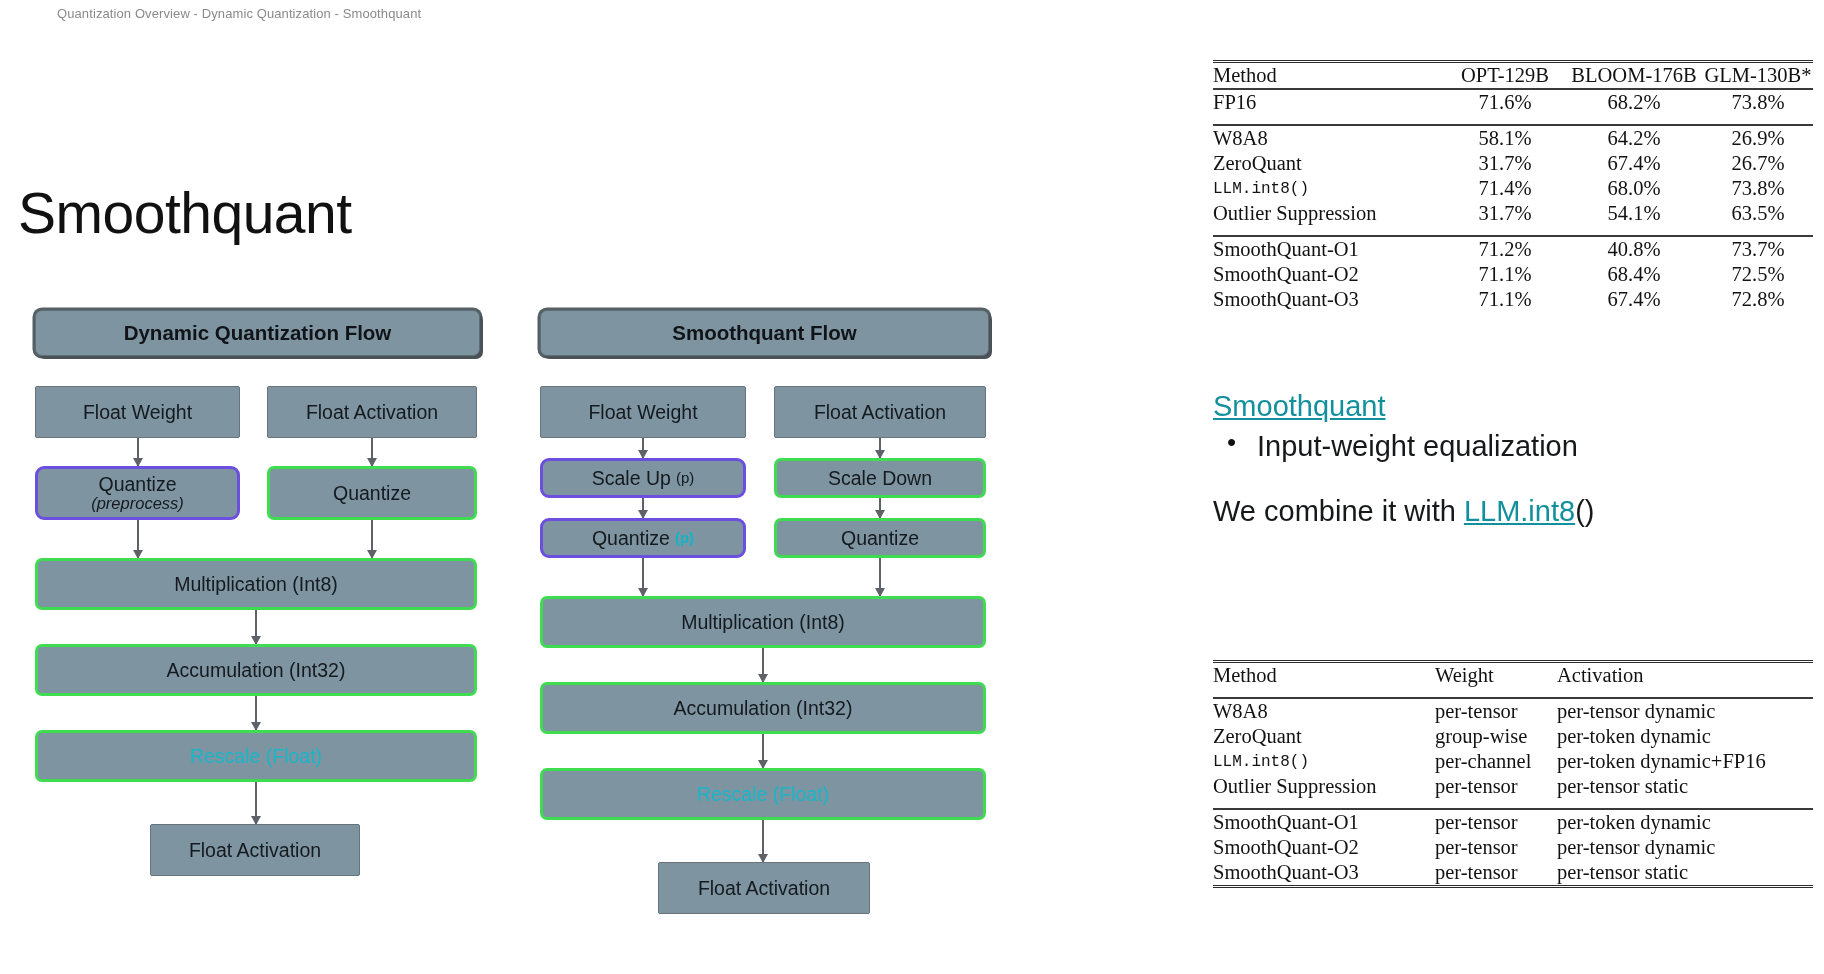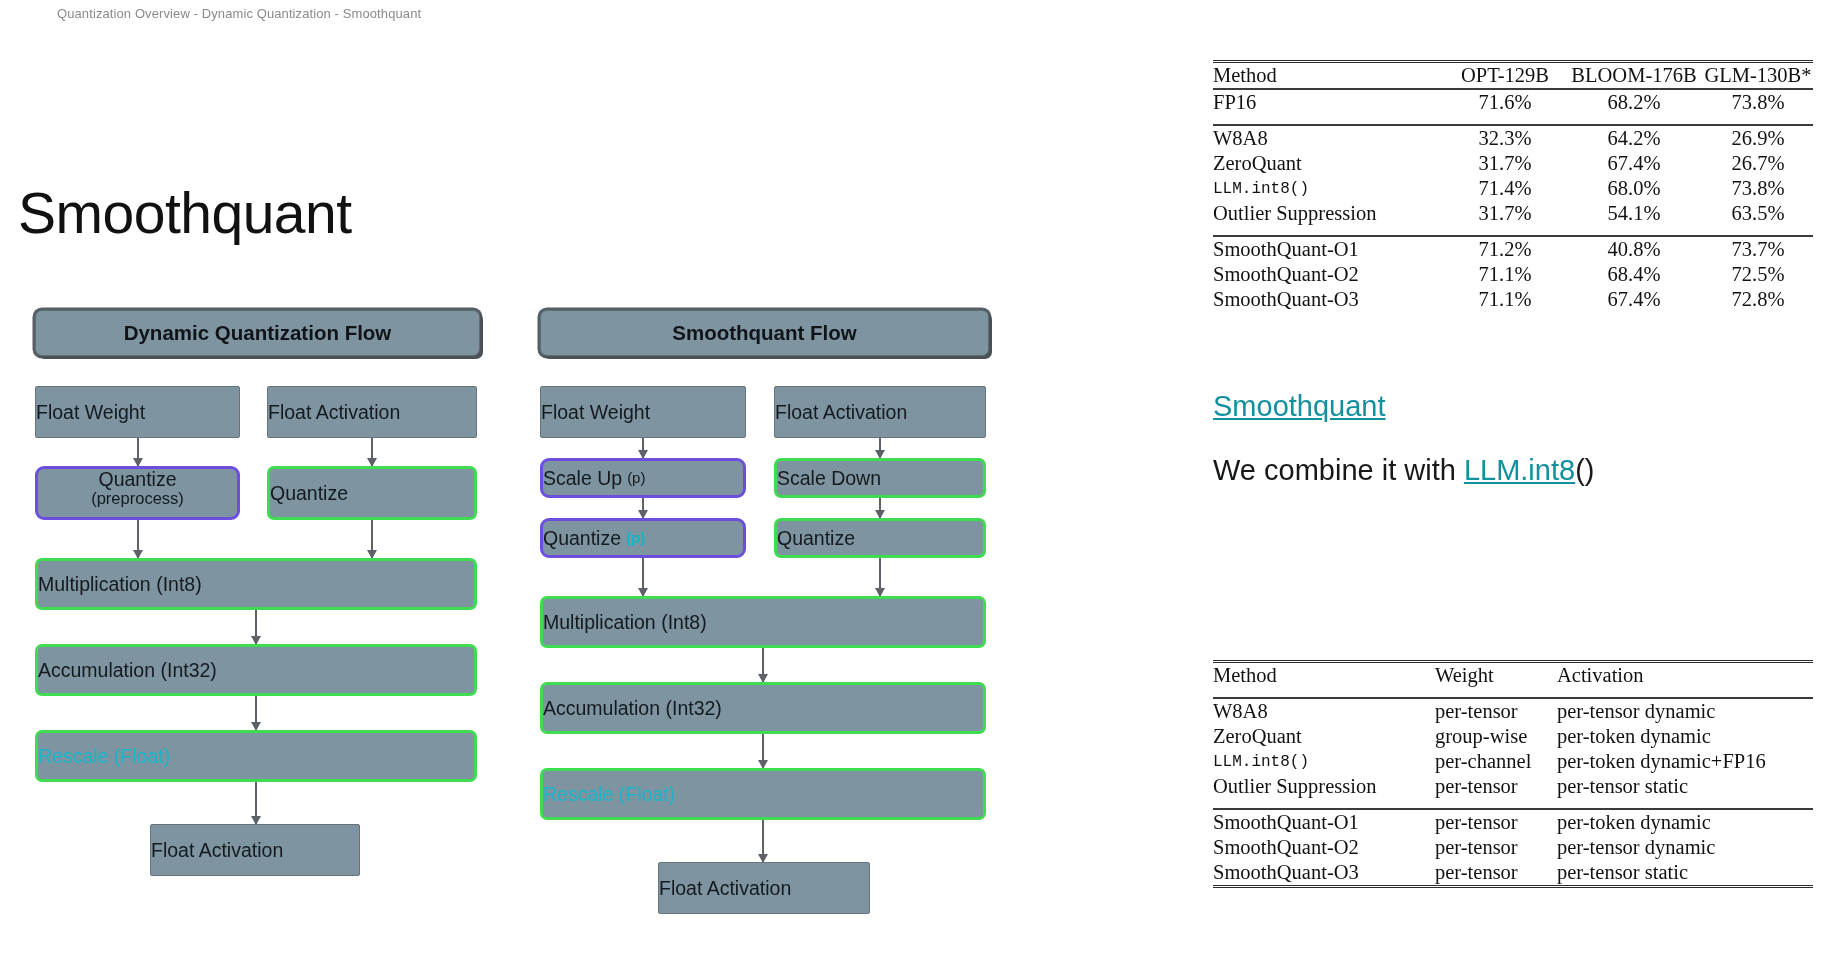"32.3%" td.rule-mid { text: 32.3% -> 58.1% }
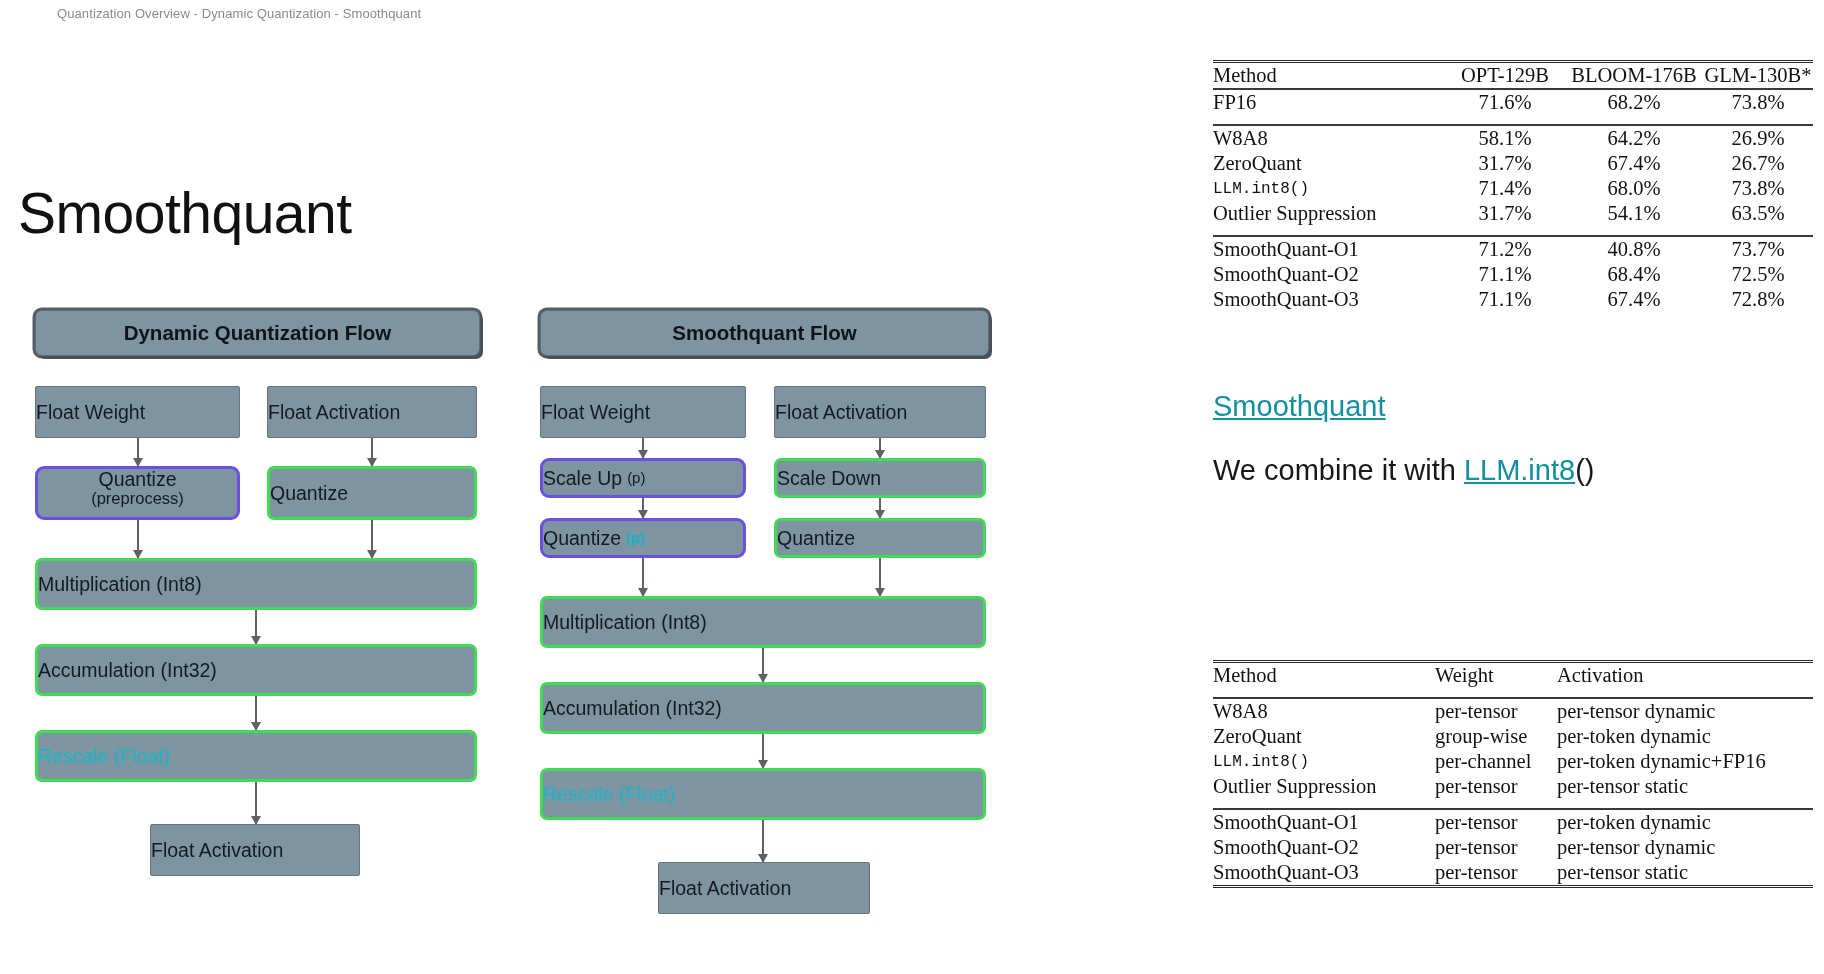"Float Weight" .node { justify-content: none -> center }
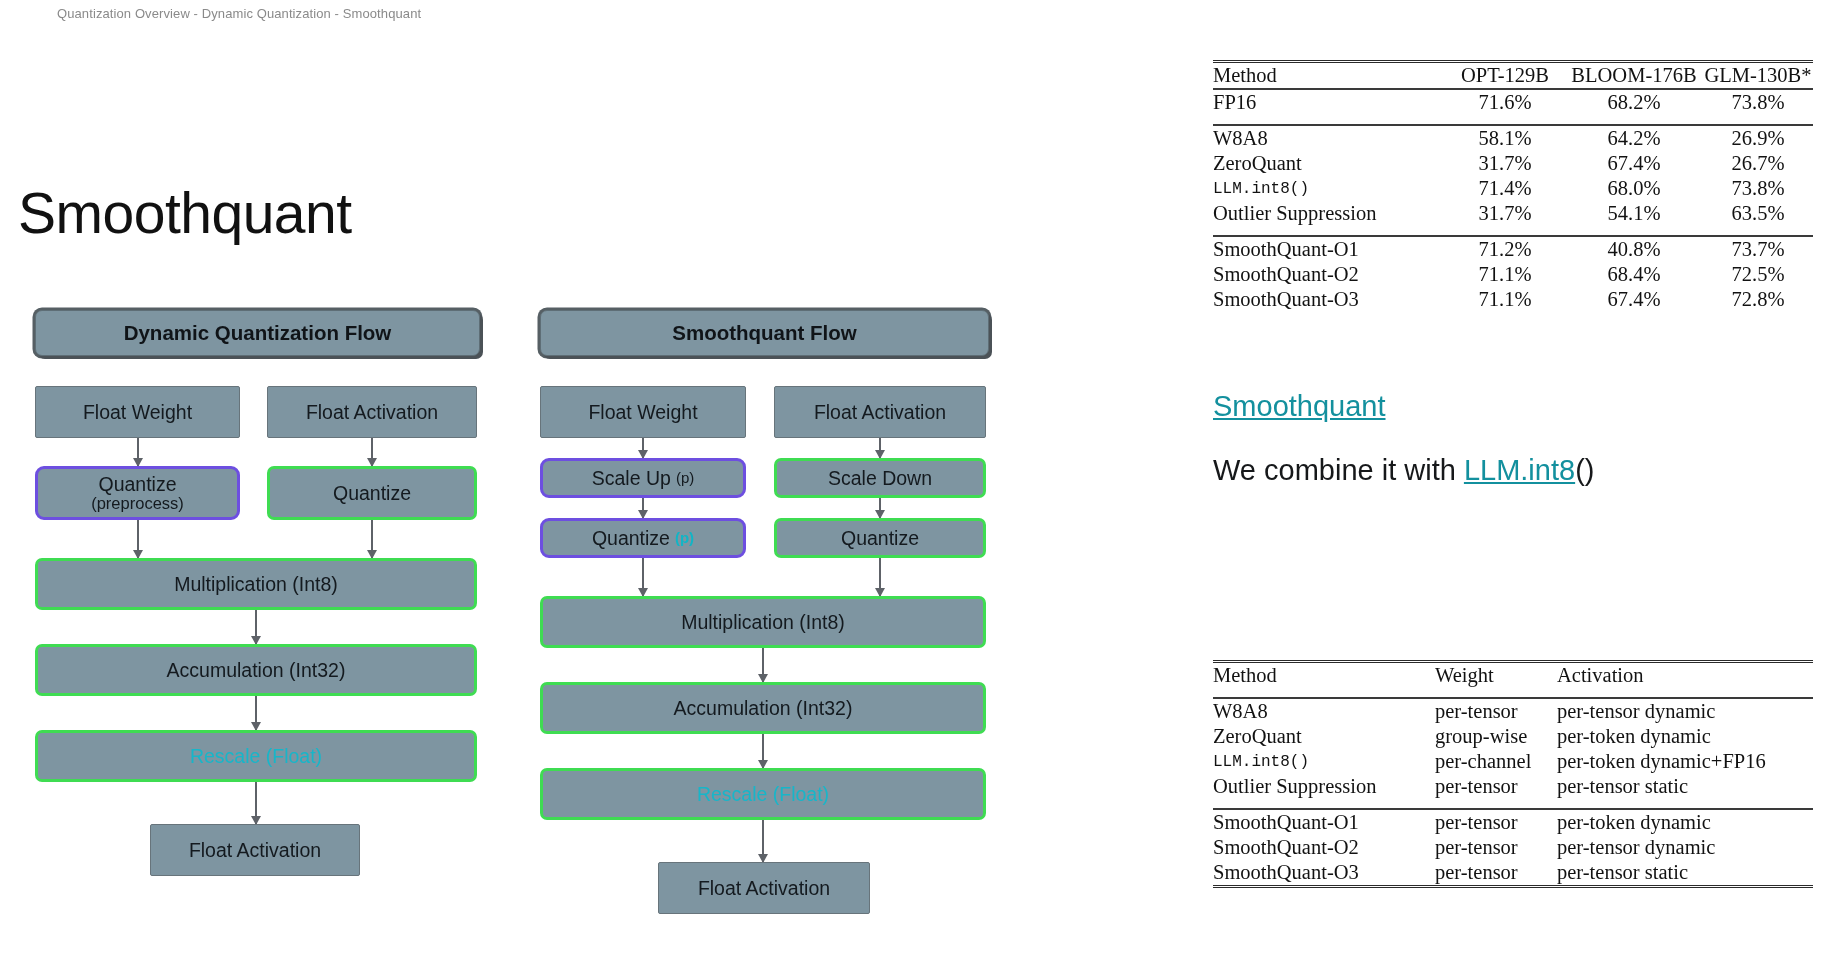"Input-weight equalization" ul.bullets { html: none -> <ul> <li>Input-weight equalization</li> </ul> }
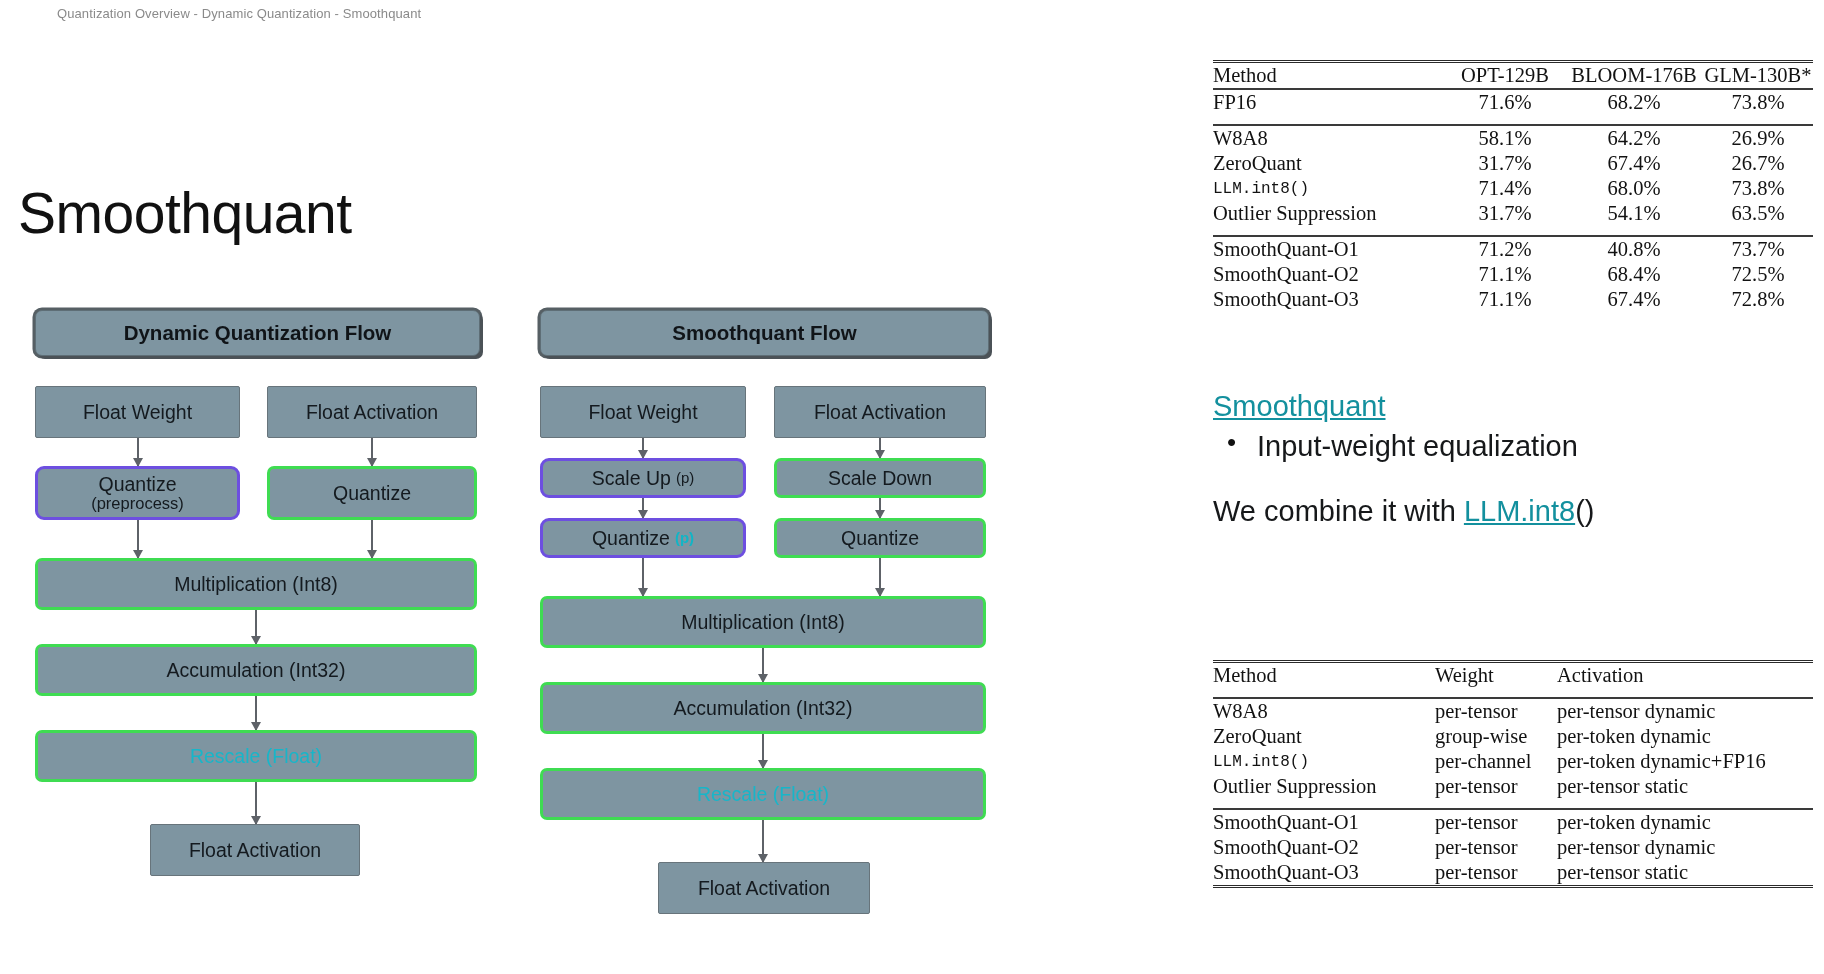"(preprocess)" .node .sub { font-style: none -> italic }
